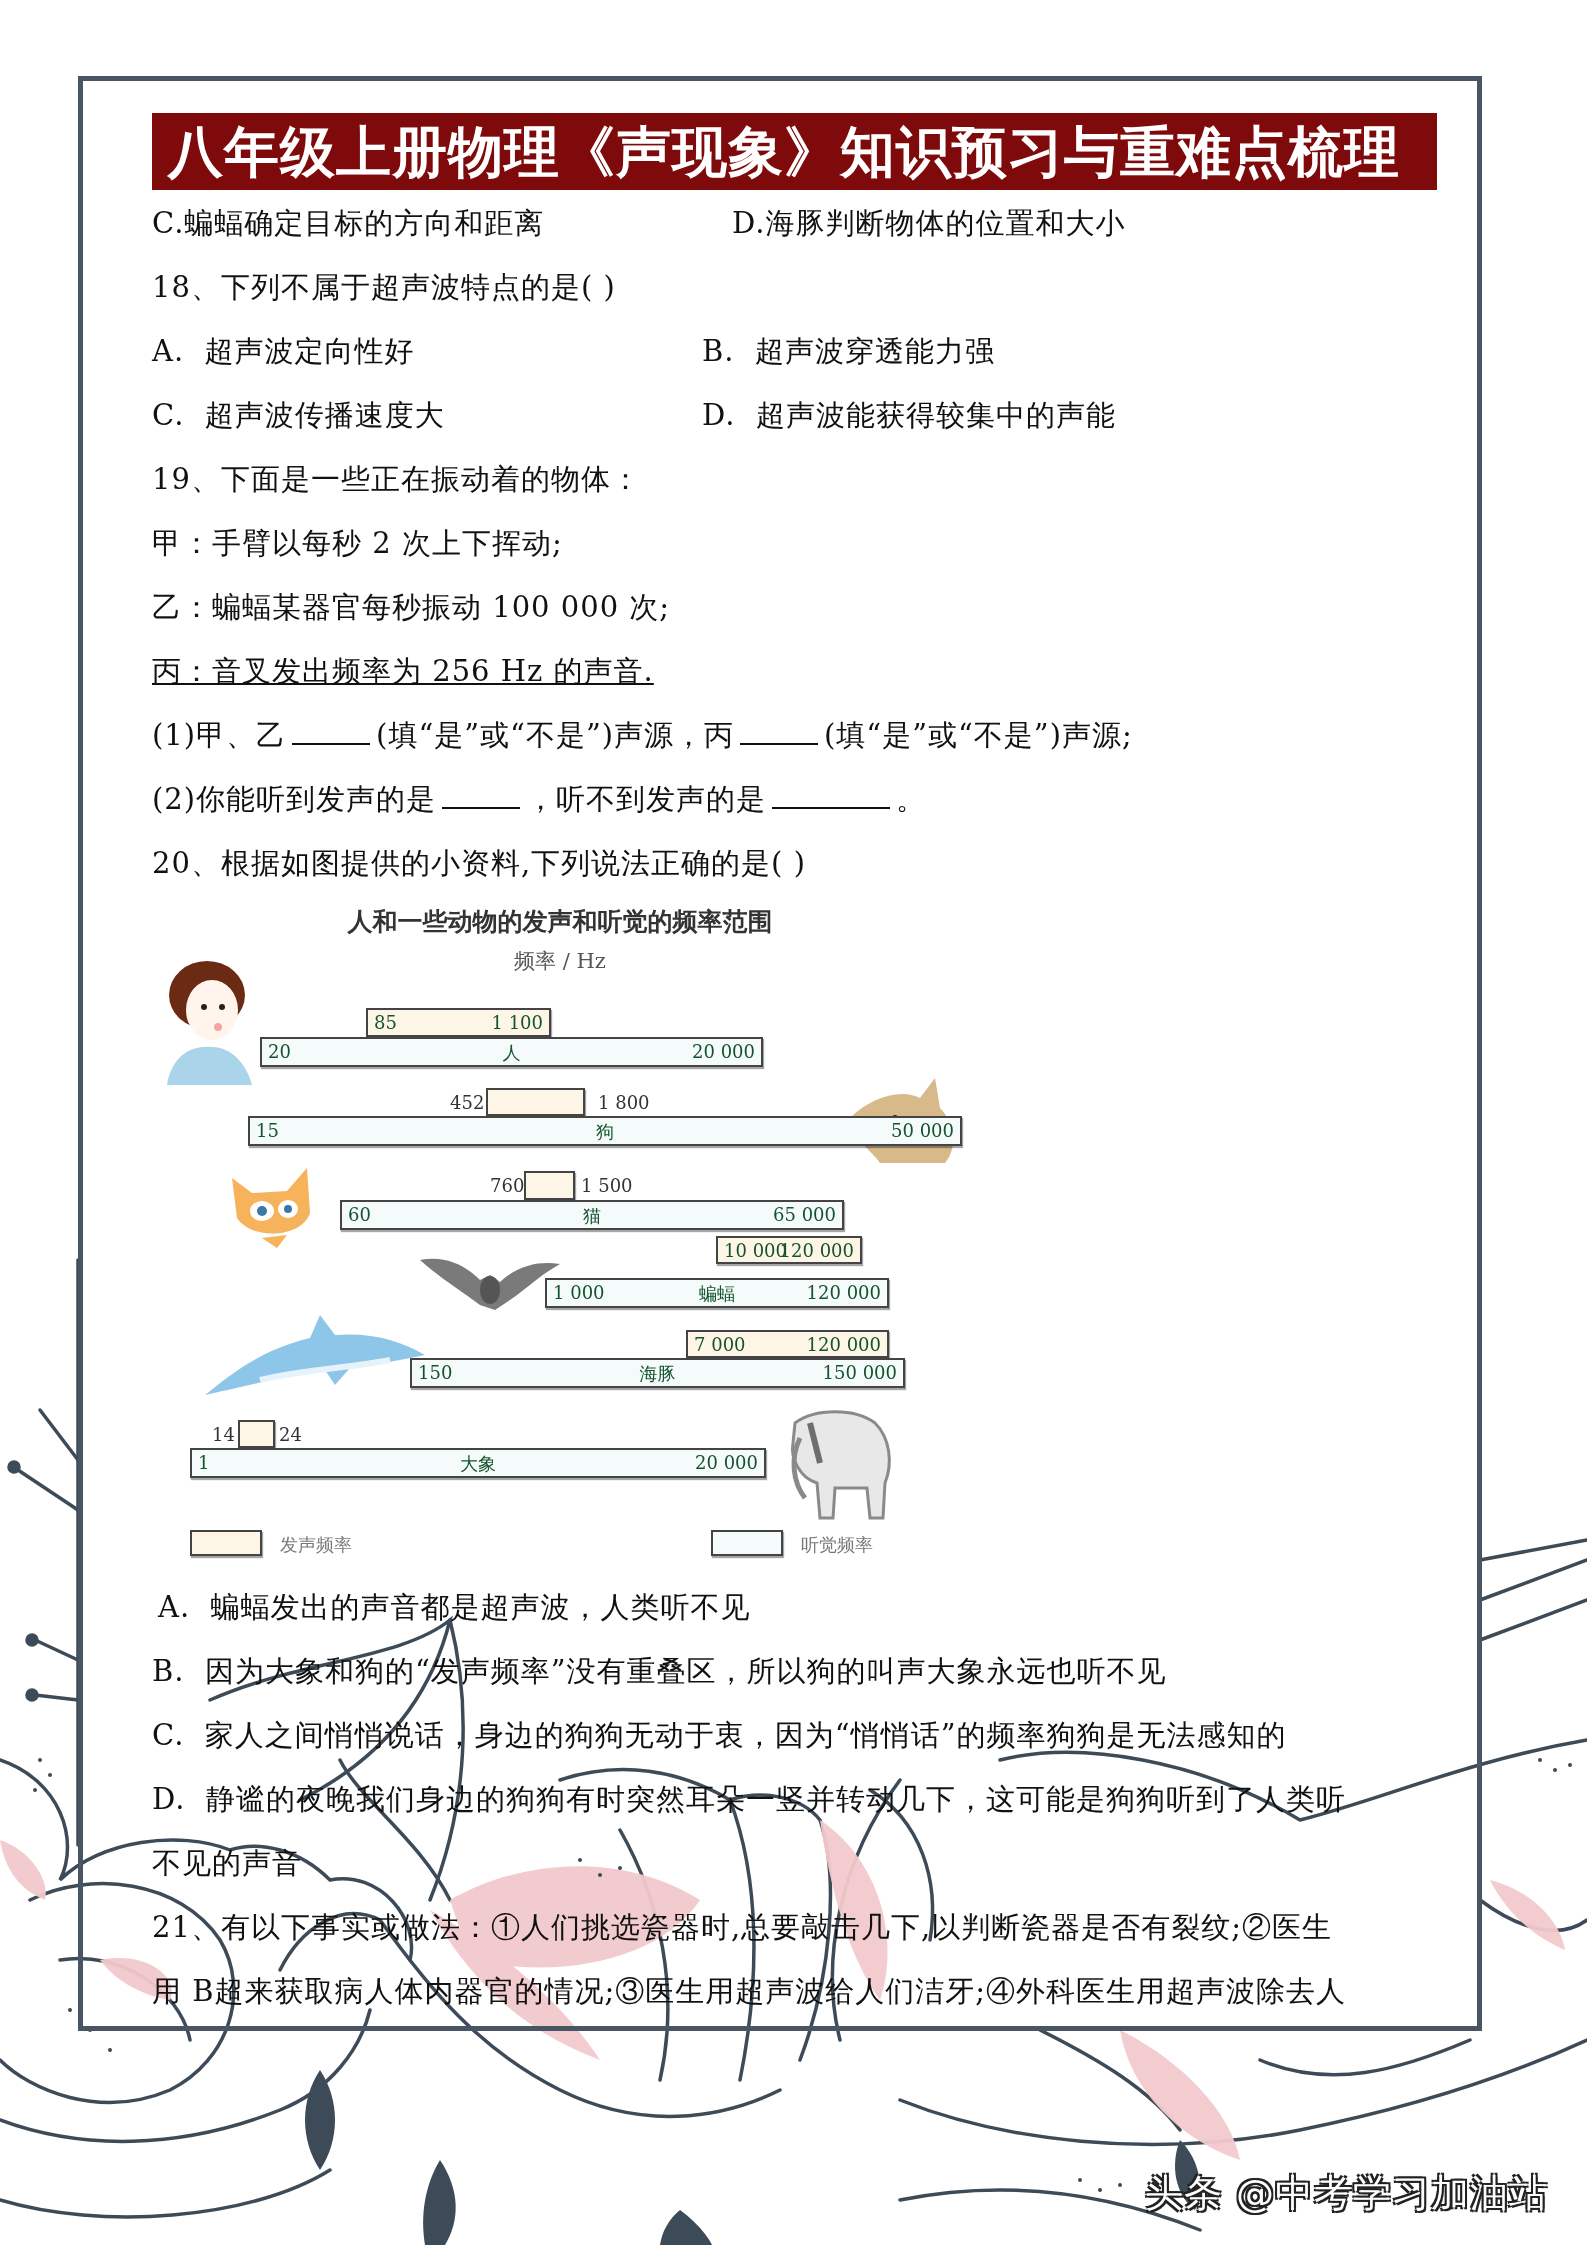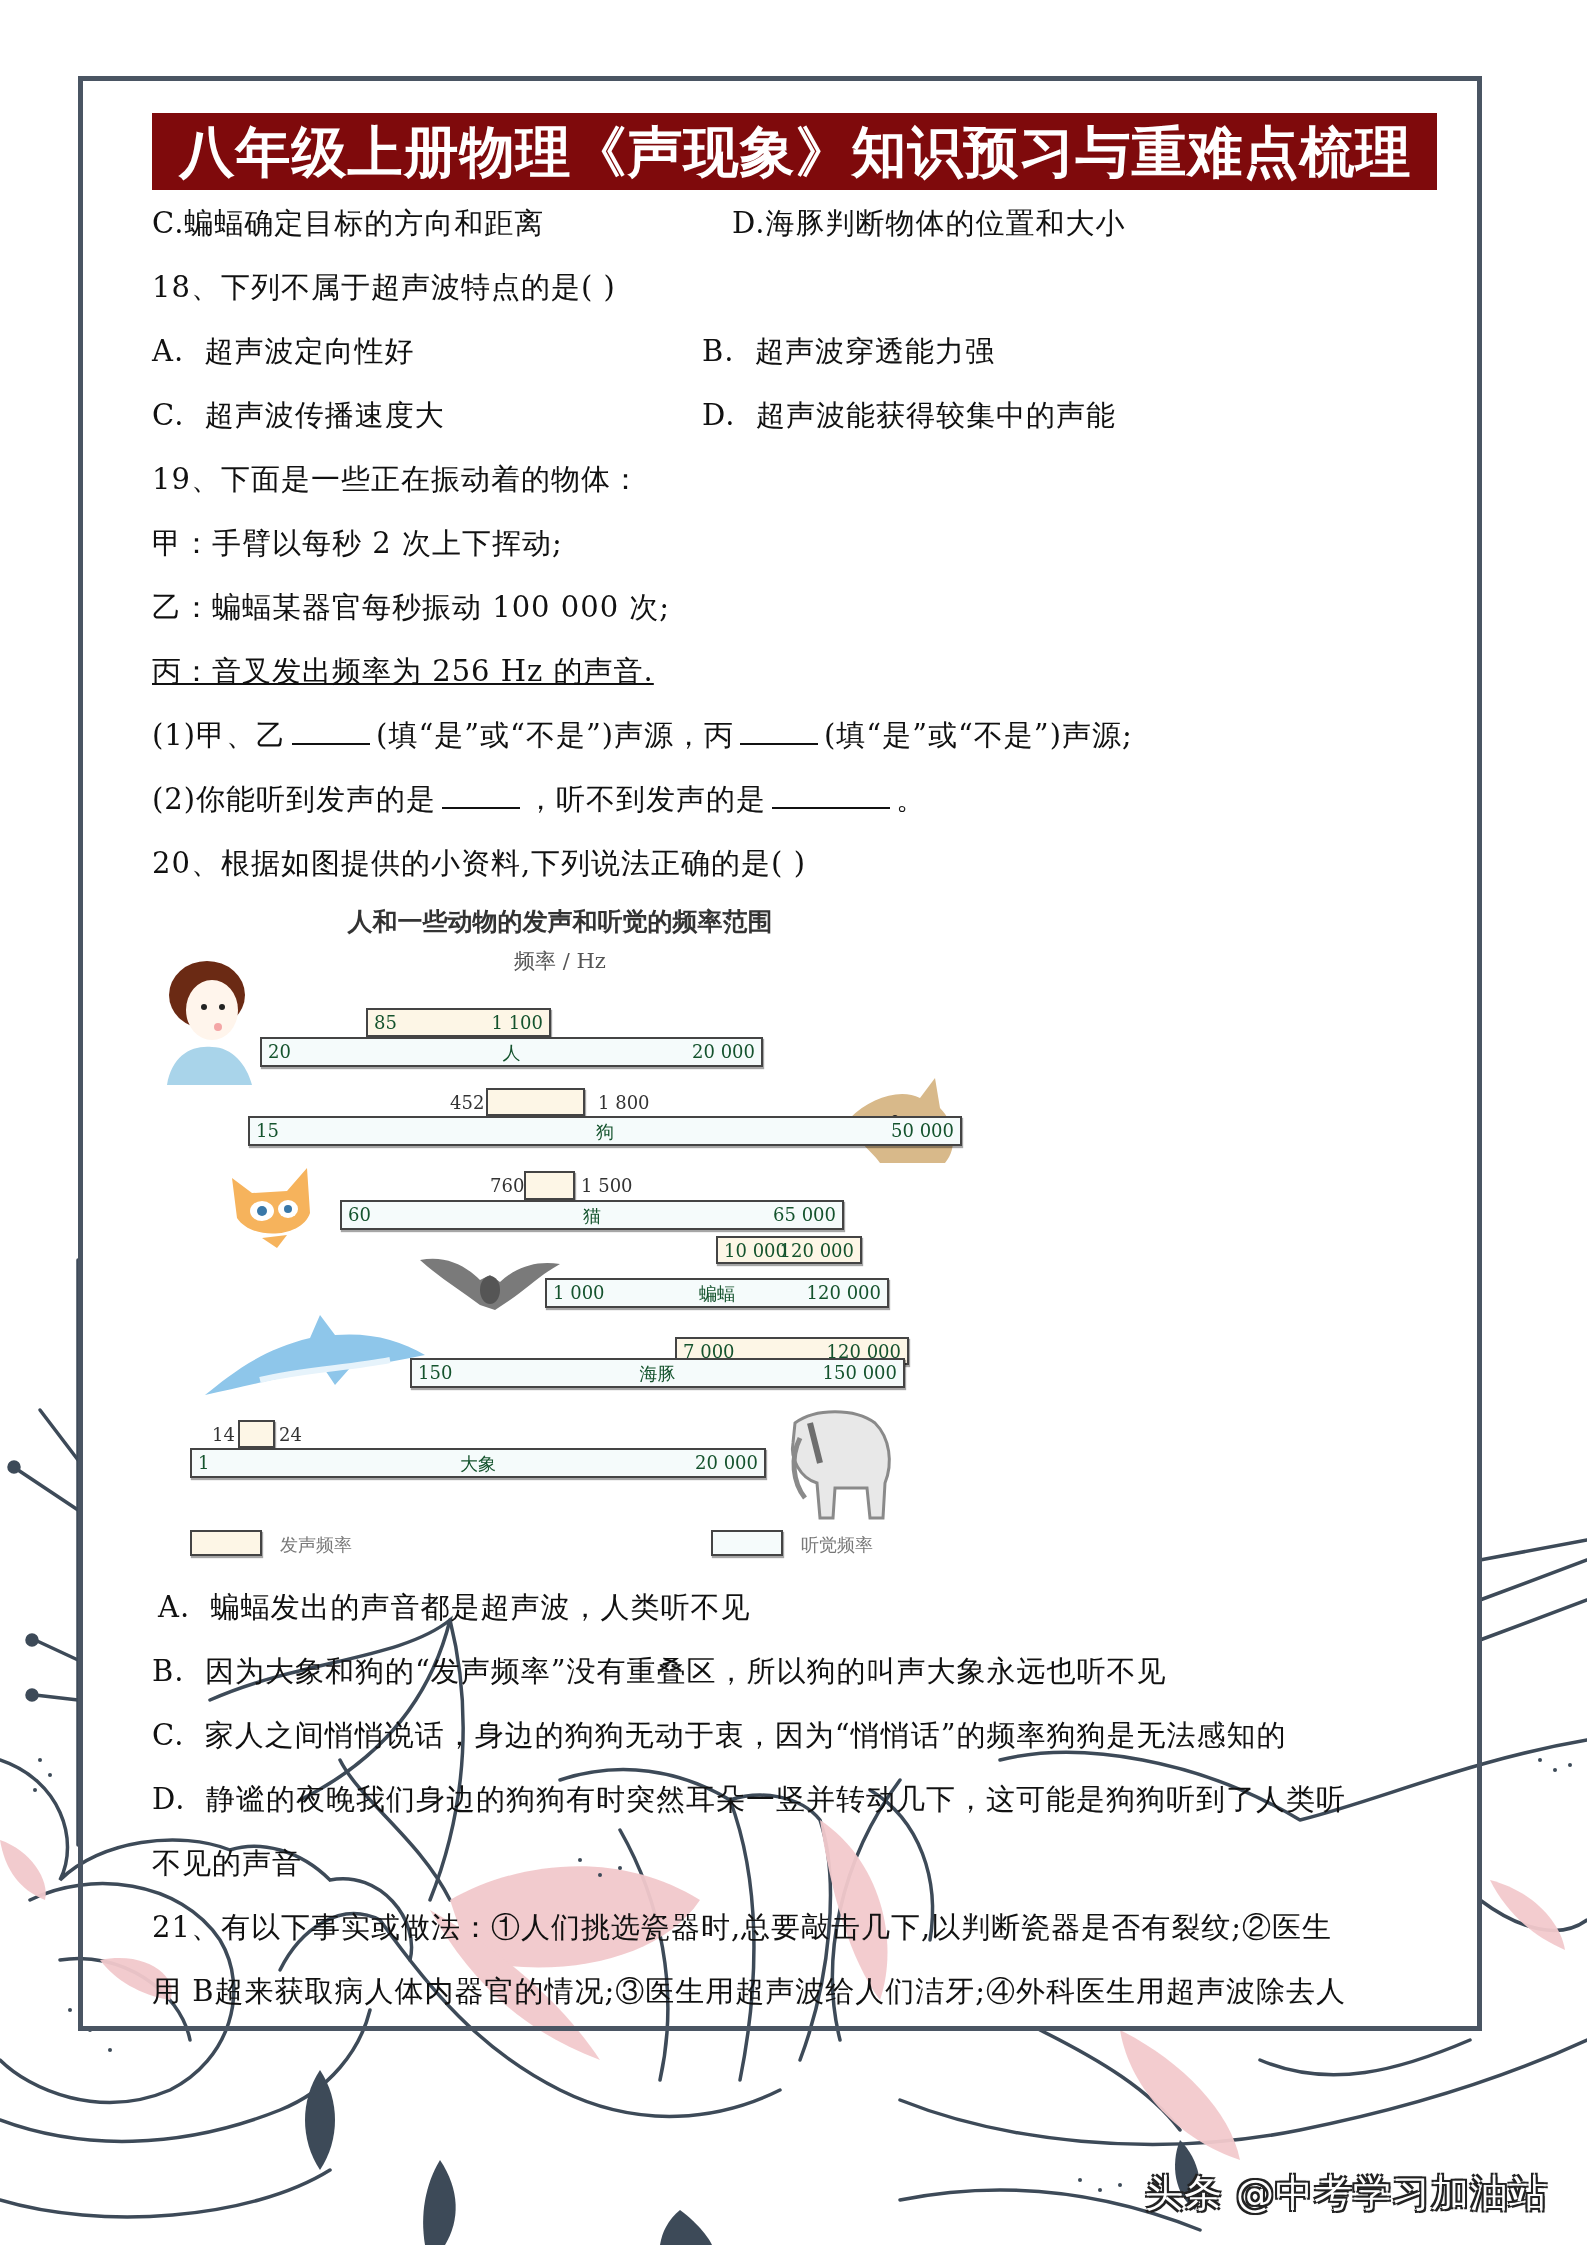"八年级上册物理《声现象》知识预习与重难点梳理" .title-bar { padding-left: 2px -> 16px; text-align: center -> left }
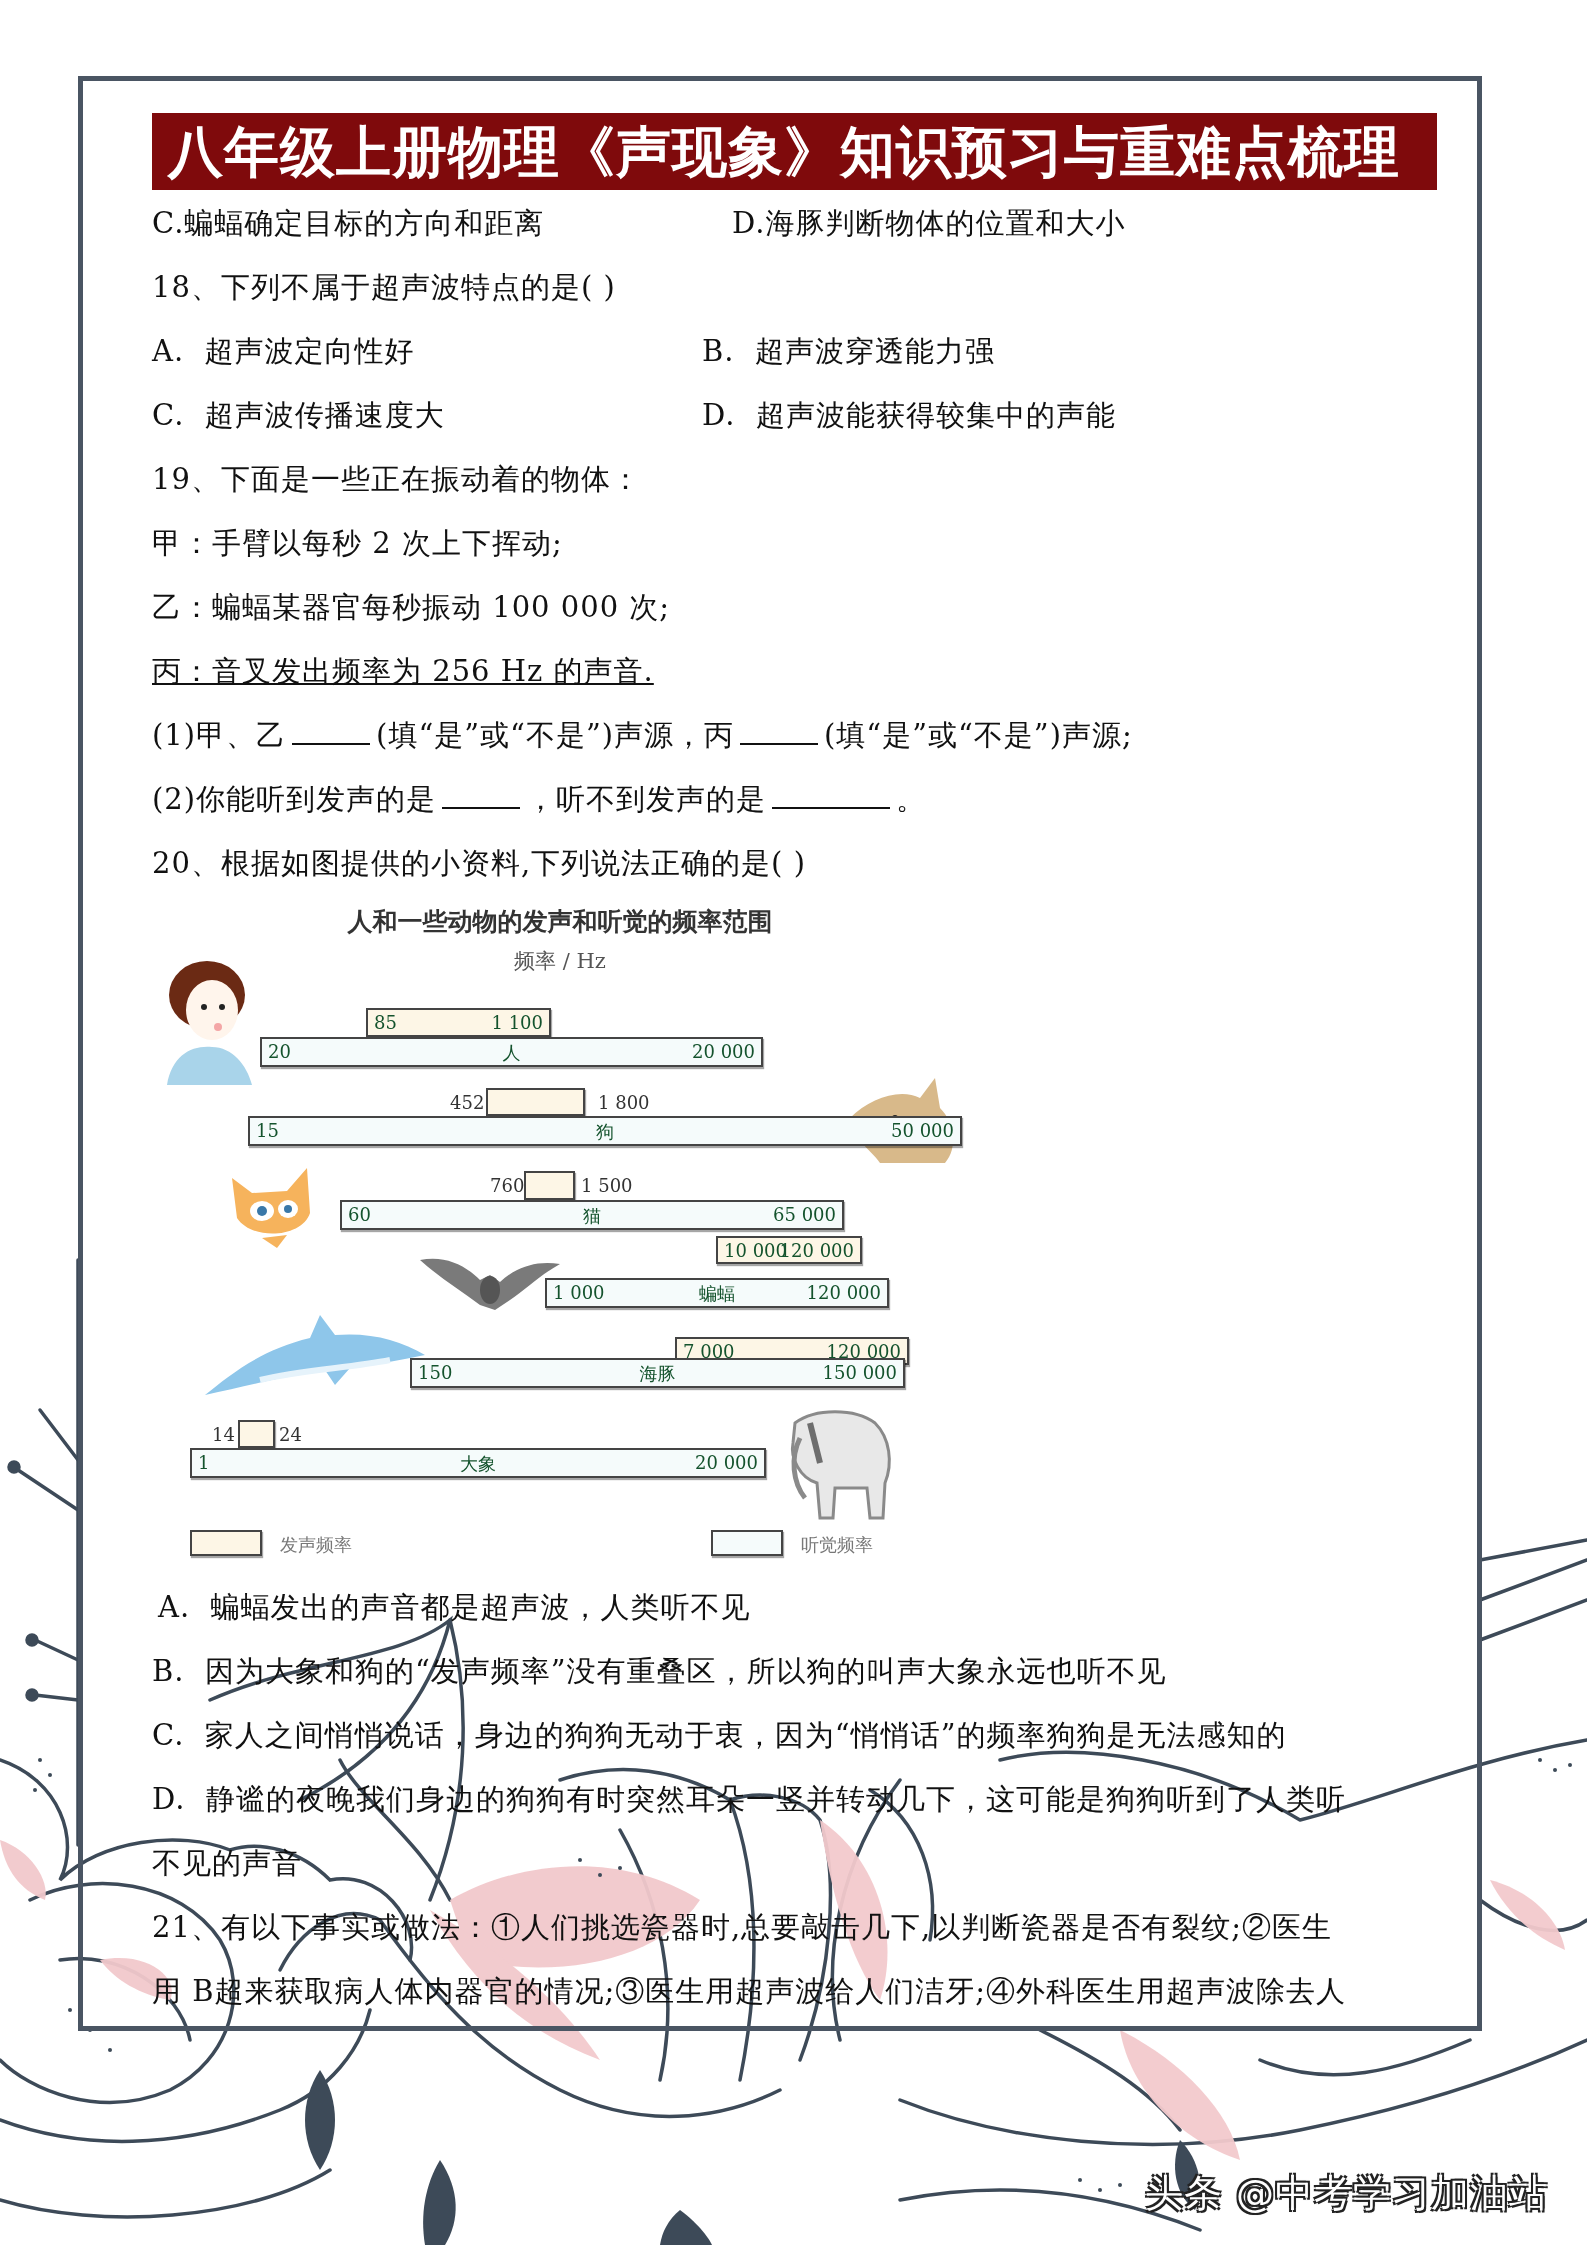"7 000" div.bar { left: 525px -> 536px; margin-top: 7px -> none; width: 234px -> 203px }
